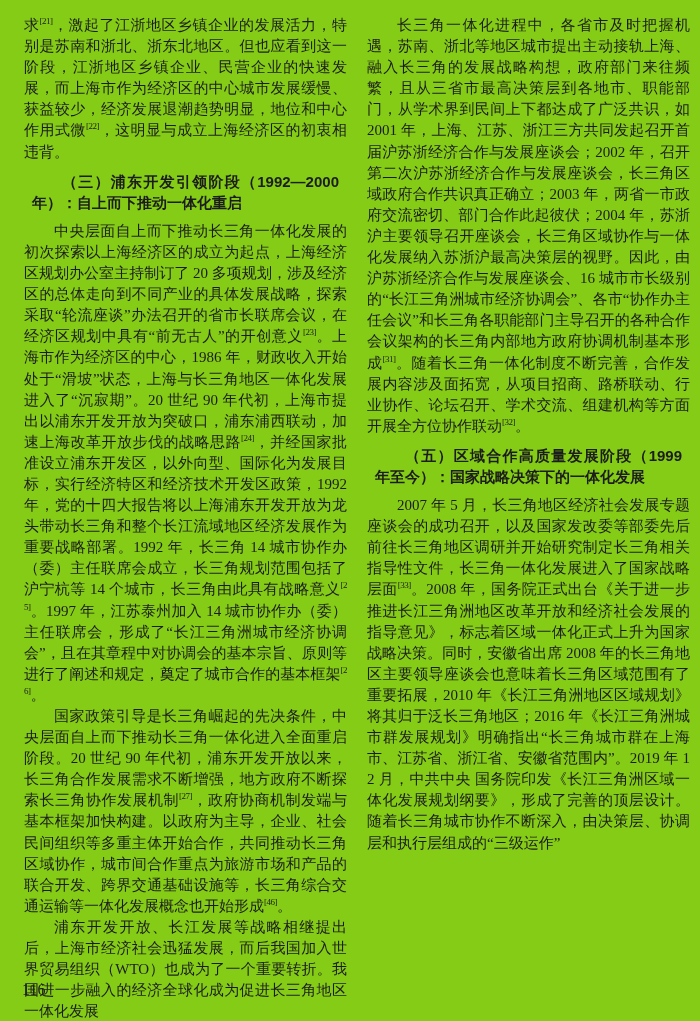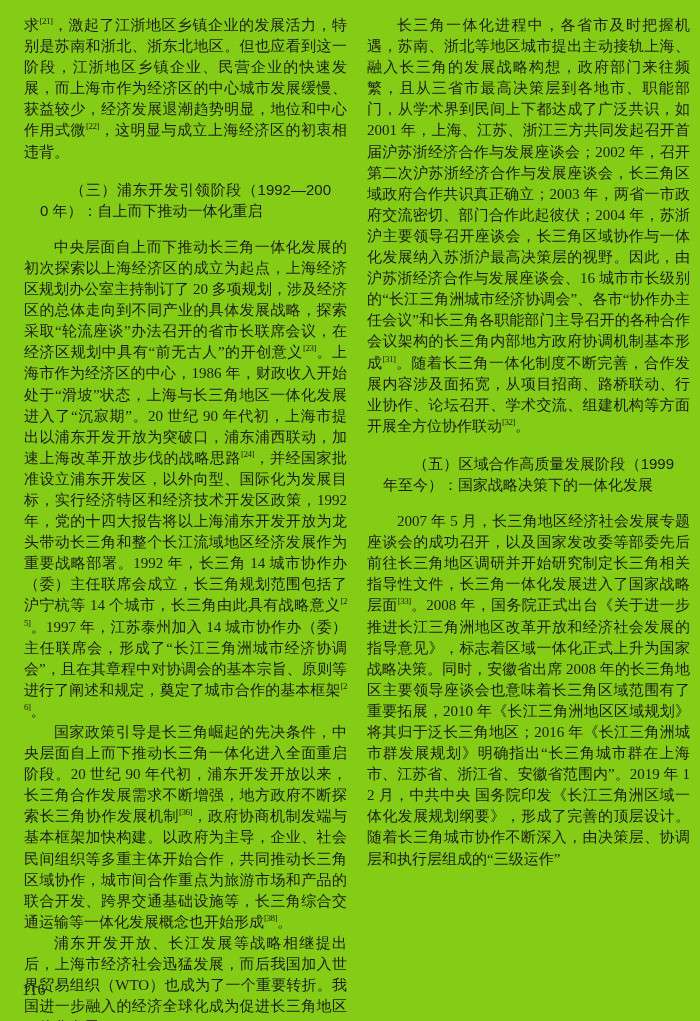"（三）浦东开发引领阶段（1992—2000 年）：自上而下推动一体化重启" .heading { font-weight: normal -> bold; margin: 16px -> 8px }
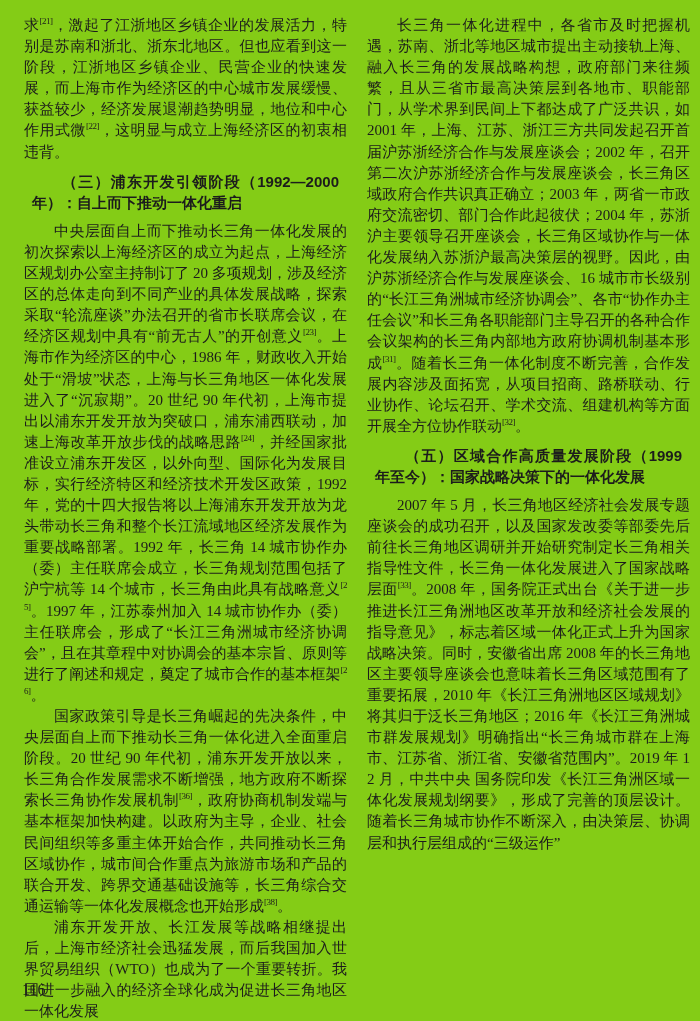"[36]" sup { text: 36 -> 27 }
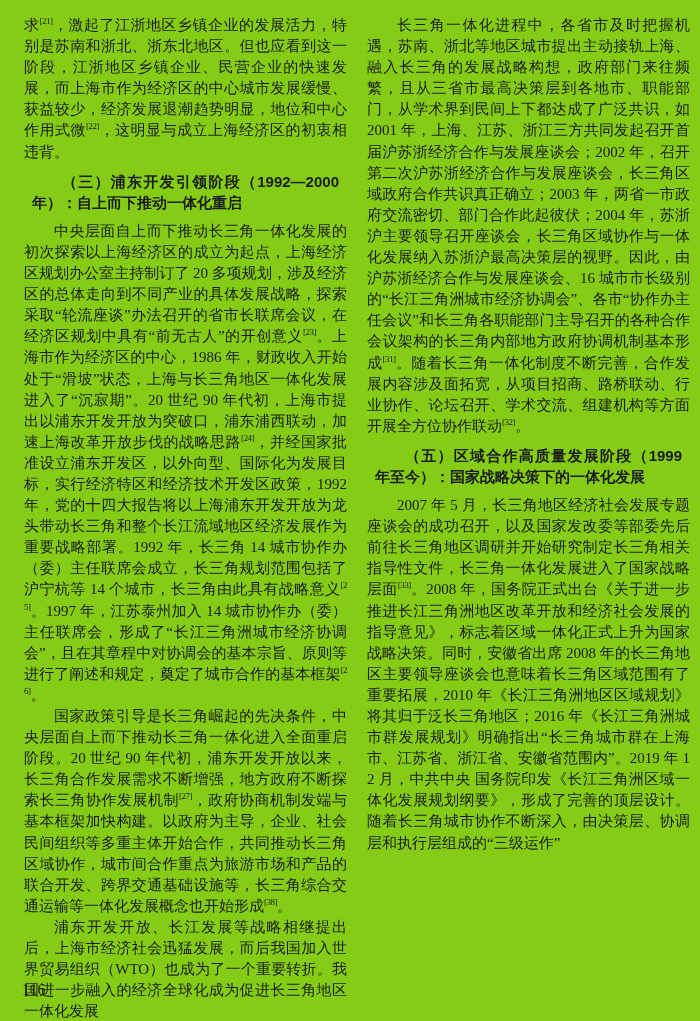"[38]" sup { text: 38 -> 46 }
